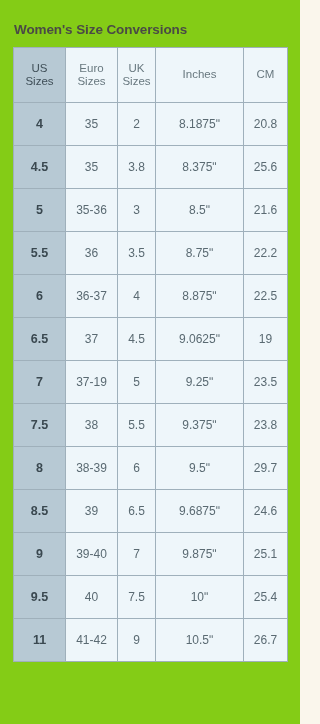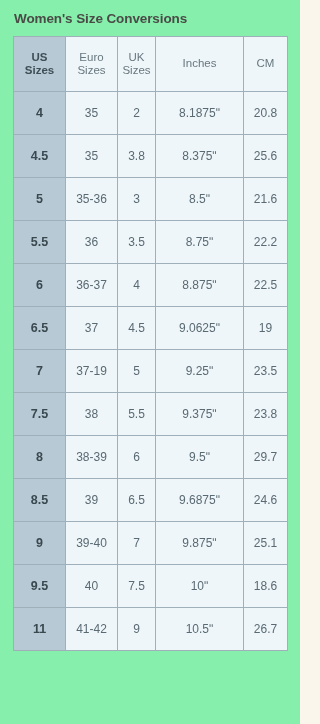"Women's Size Conversions" #page { background: #86efac -> #84cc16; padding: 0 13px -> 11px 13px }
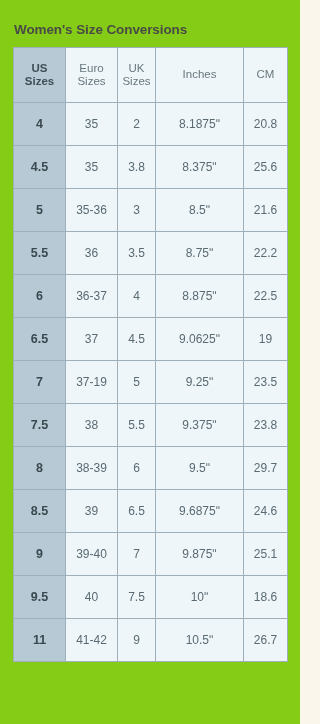"US" table.size-table thead th.us-head { font-weight: bold -> normal }
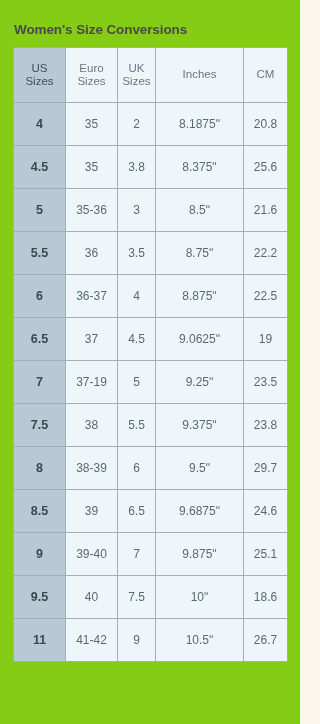"18.6" td { text: 18.6 -> 25.4 }
